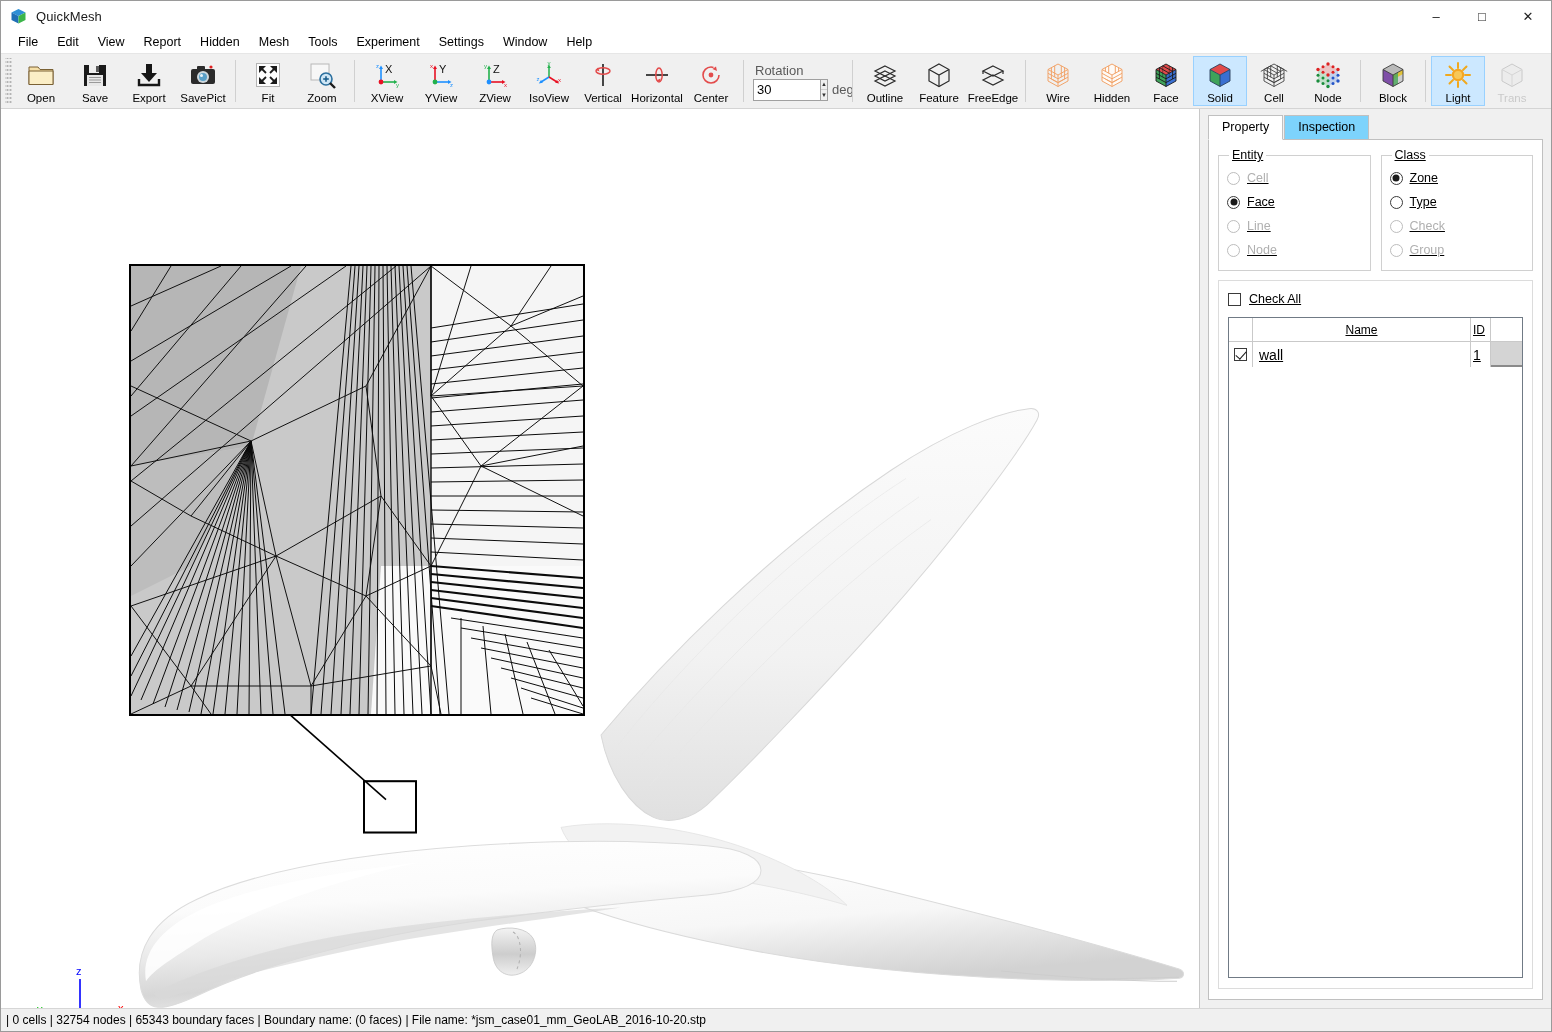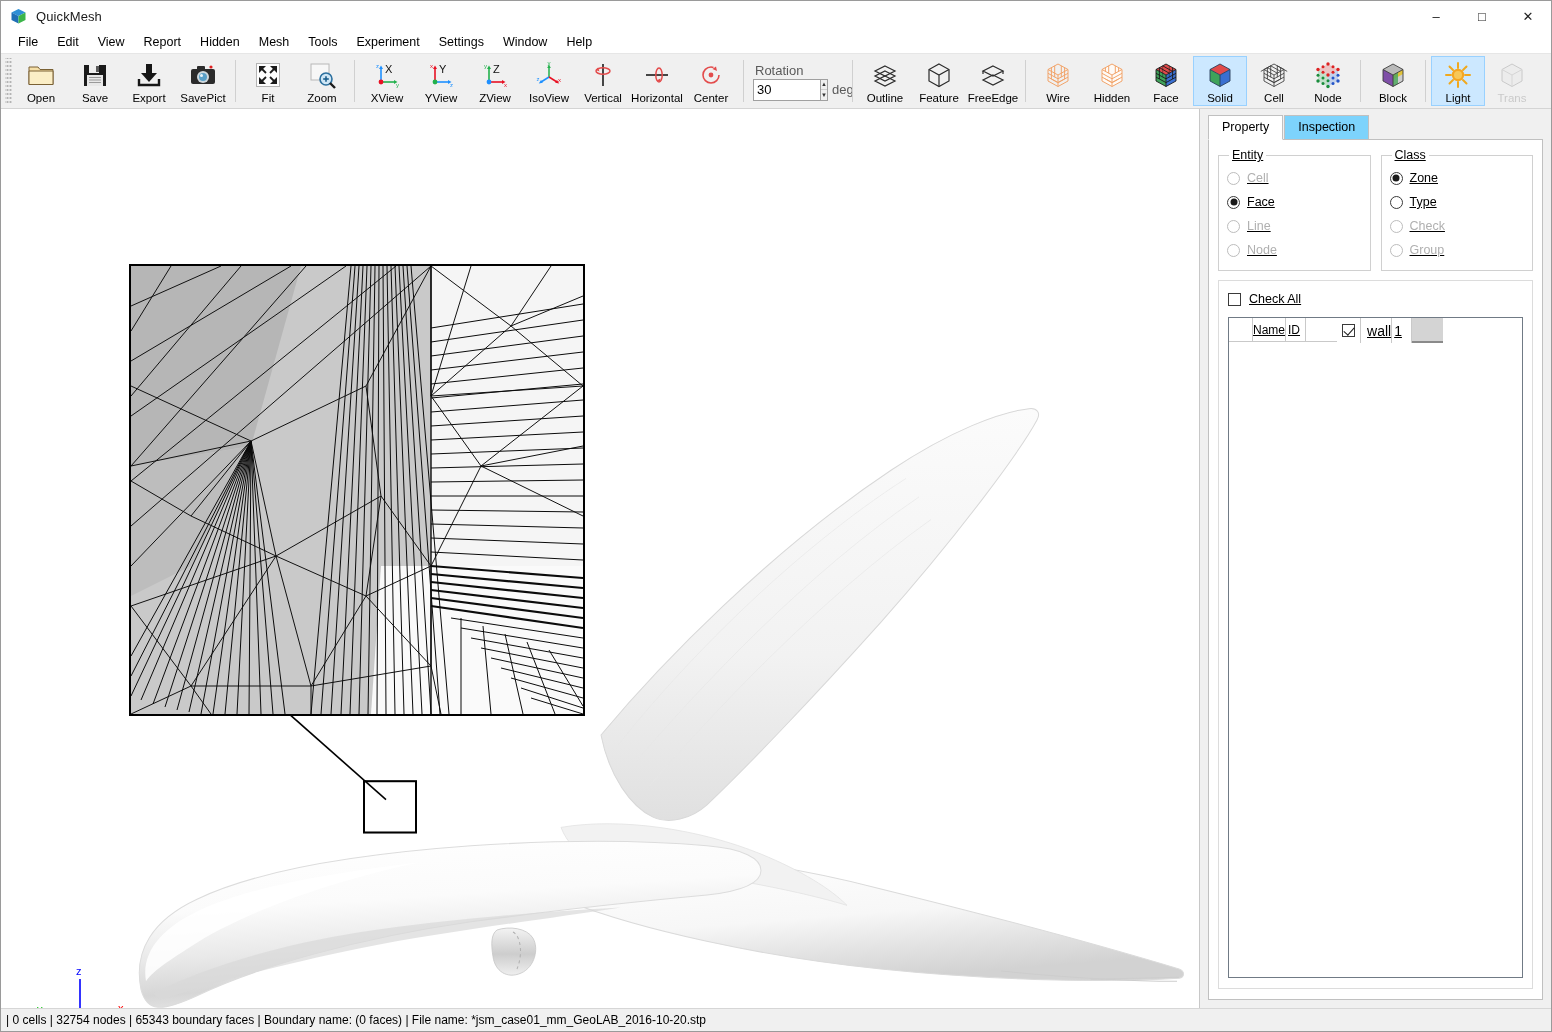"Name" .grid { flex-direction: row -> column }
